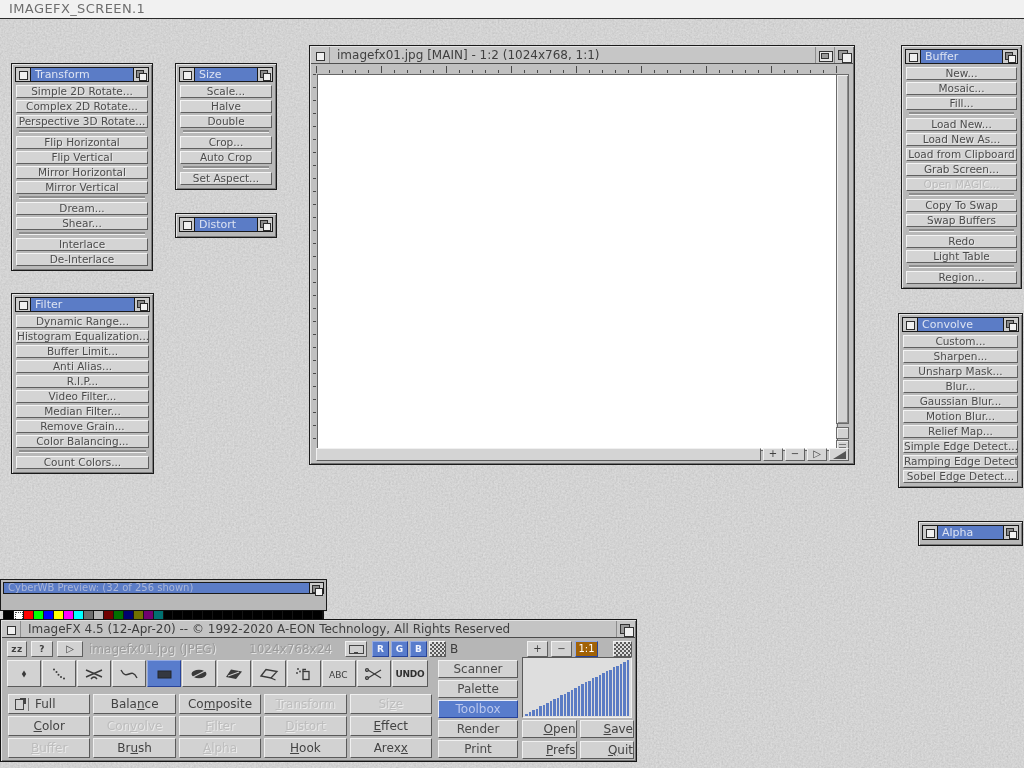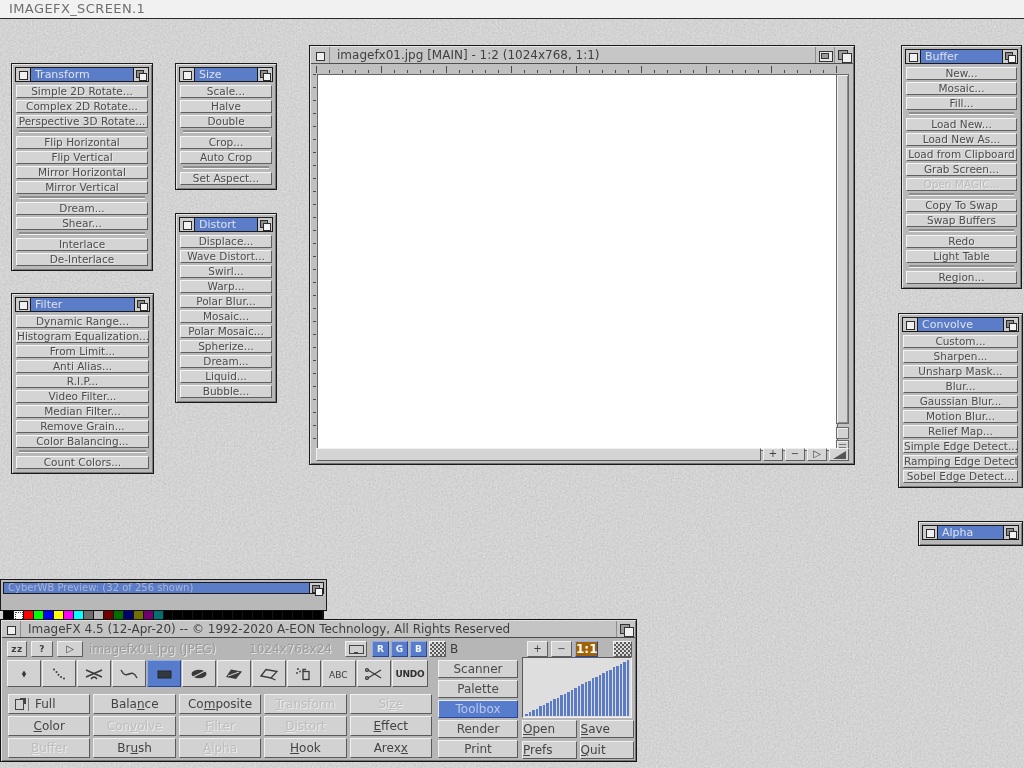"Displace..." div { html: <div> <div>Displace...</div> <div>Wave Distort...</div> <div>Swirl...</div> <div>Warp...</div> <div>Polar Blur...</div> <div>Mosaic...</div> <div>Polar Mosaic...</div> <div>Spherize...</div> <div>Dream...</div> <div>Liquid...</div> <div>Bubble...</div> </div> -> none }
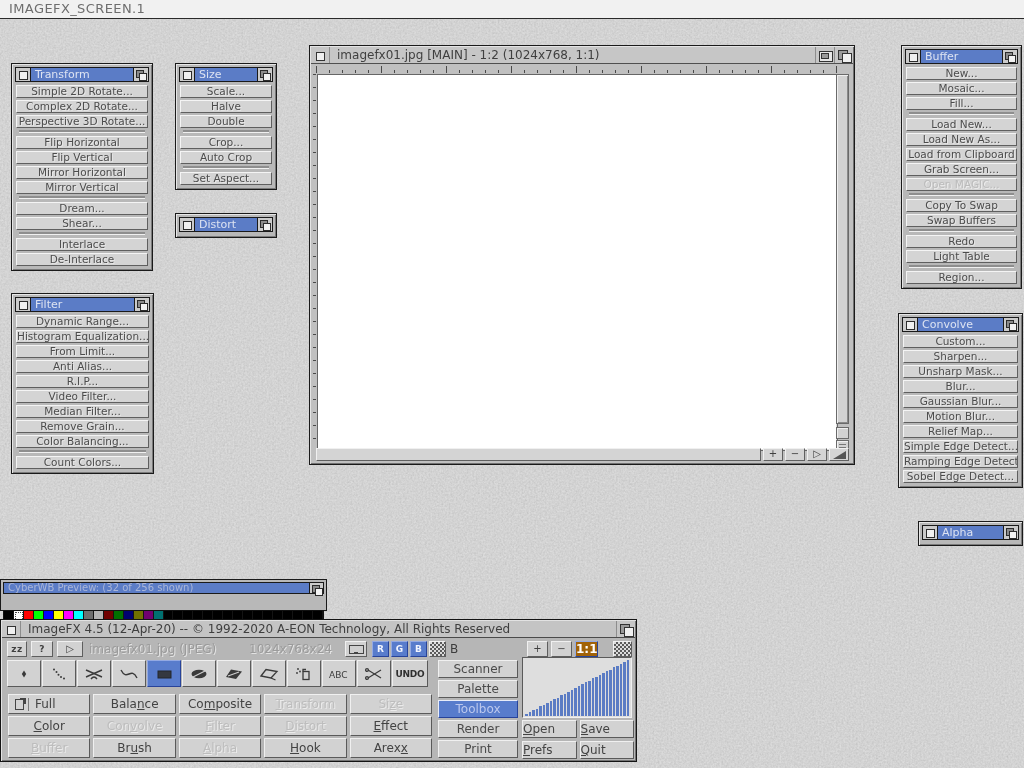"From Limit..." div.titem { text: From -> Buffer }
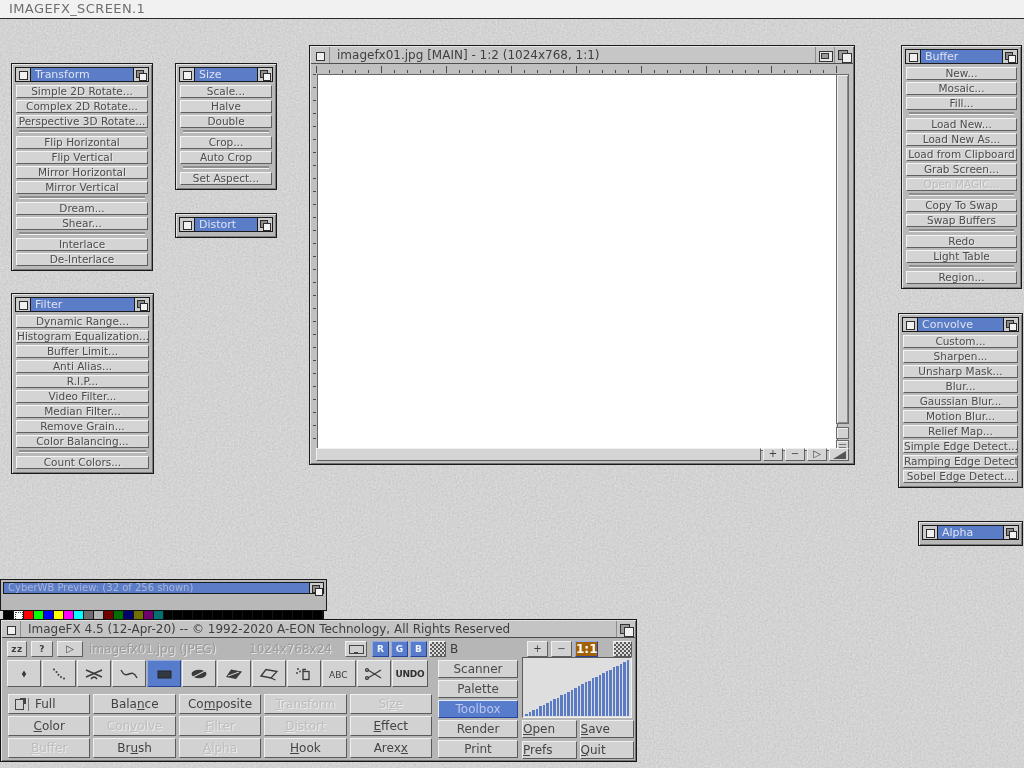"1:1" .ratio { font-size: 12px -> 10px; font-weight: bold -> normal }
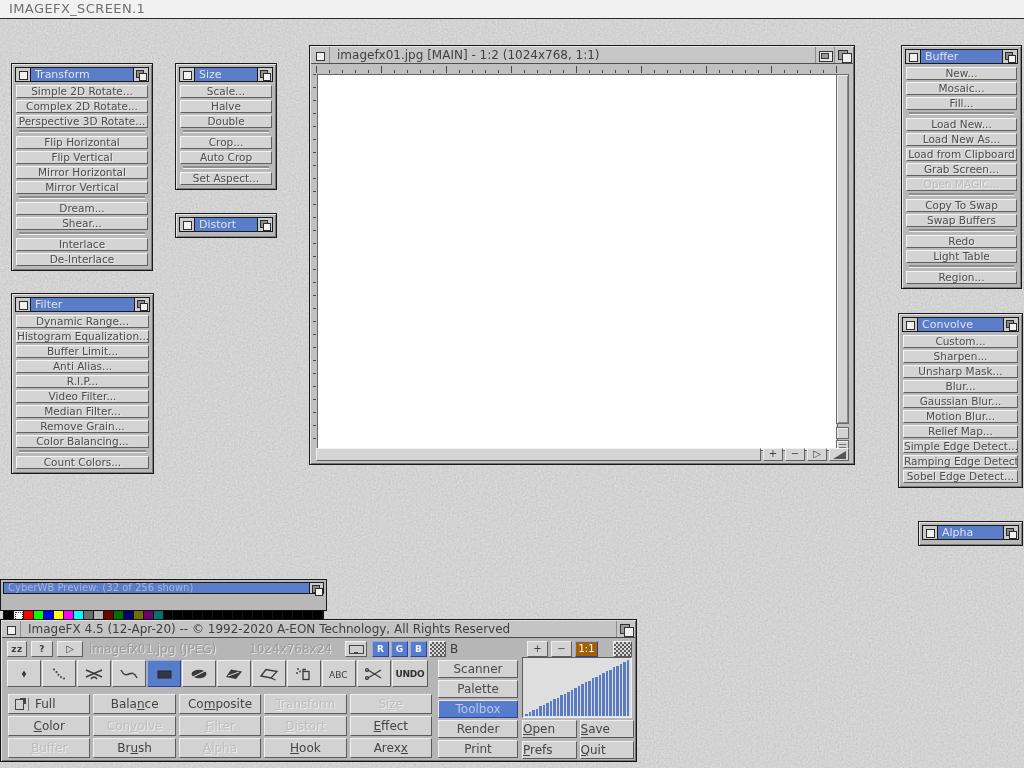"Open" .abtn { text-align: left -> right }
